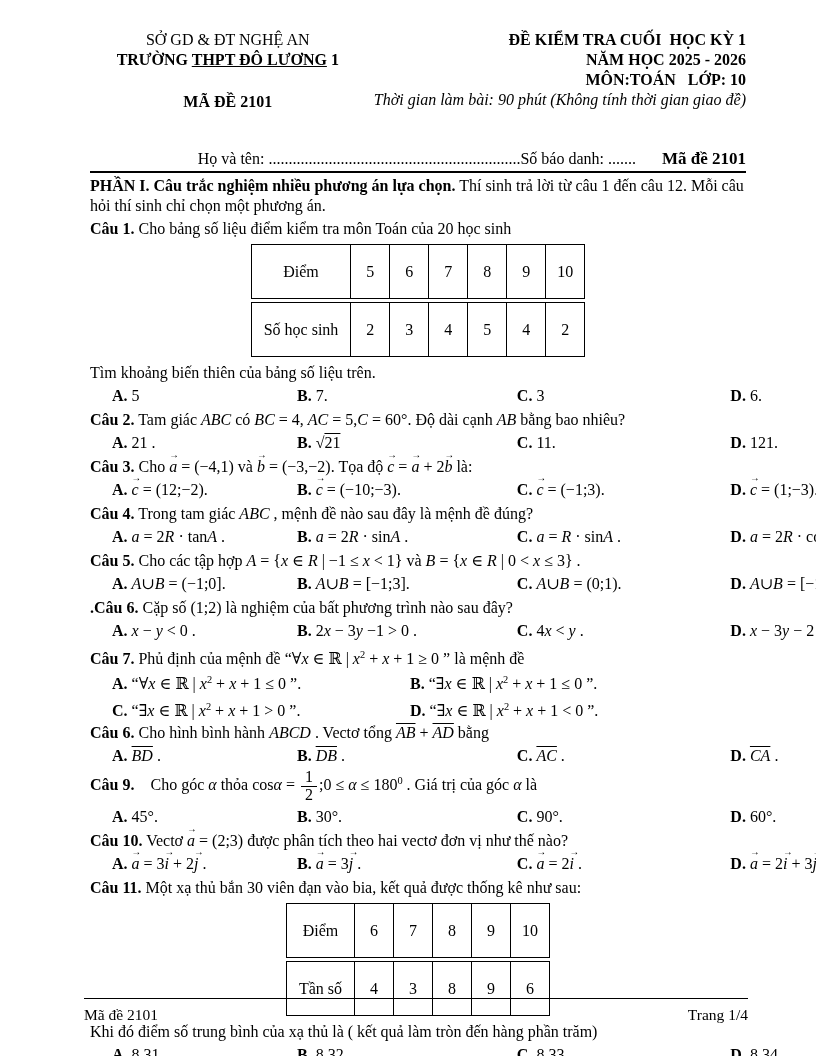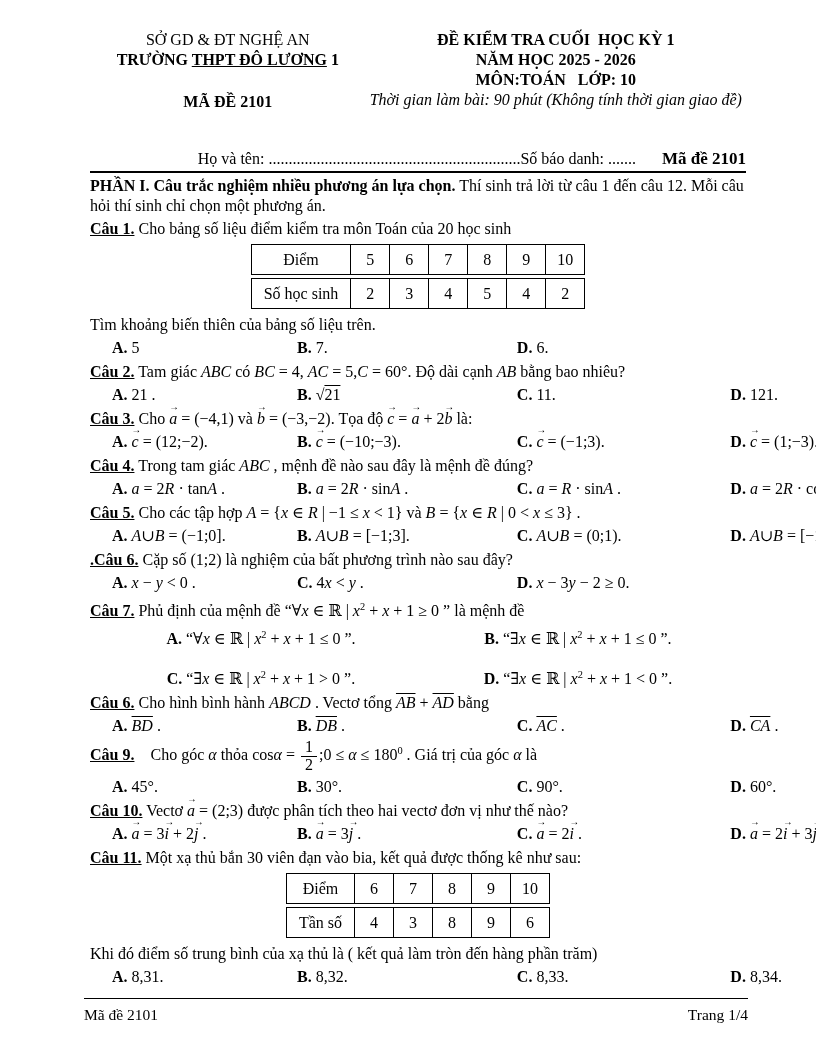"ĐỀ KIỂM TRA CUỐI HỌC" .hdr-right { text-align: center -> right }
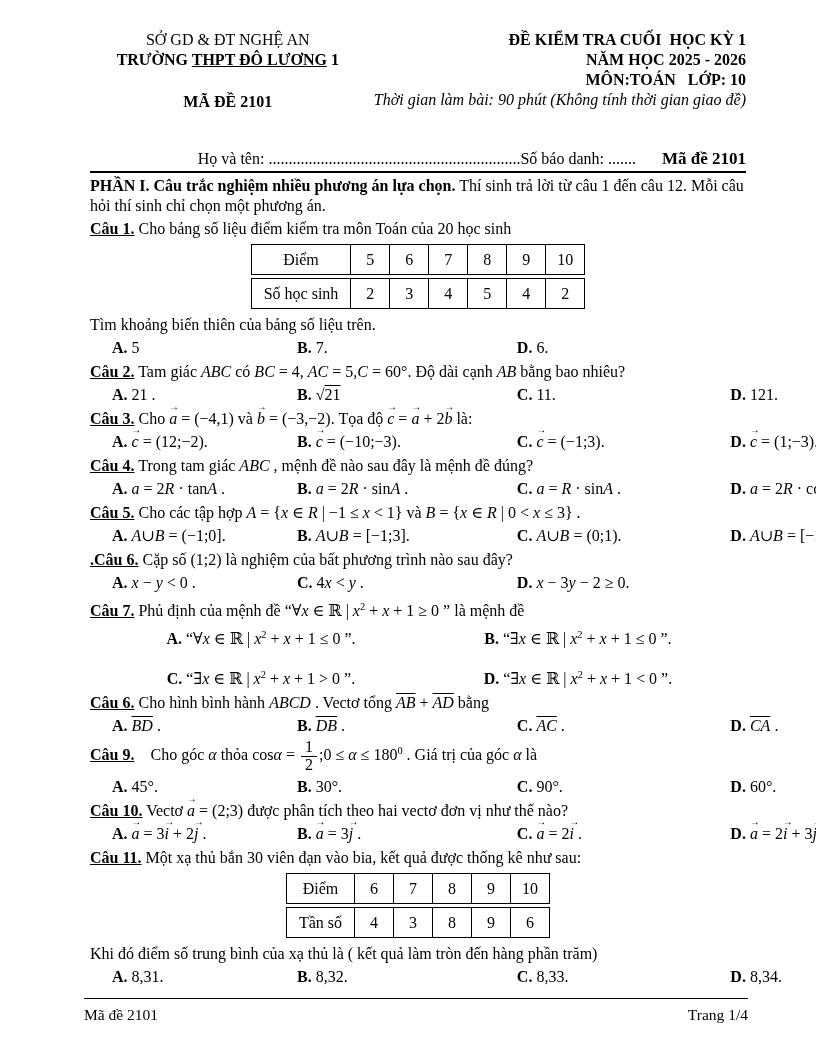"Câu 1." .qlabel { text-decoration: underline -> none }
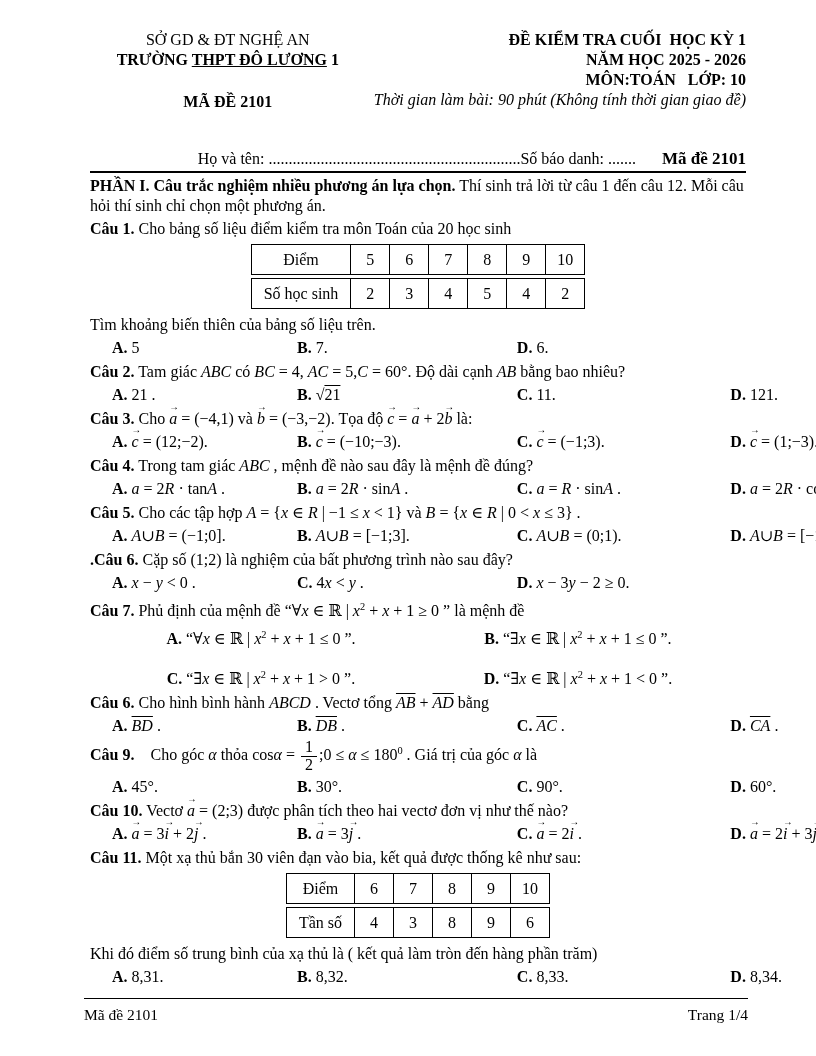"Điểm" .freq td.lab { padding: 4px 12px -> 16px 12px }
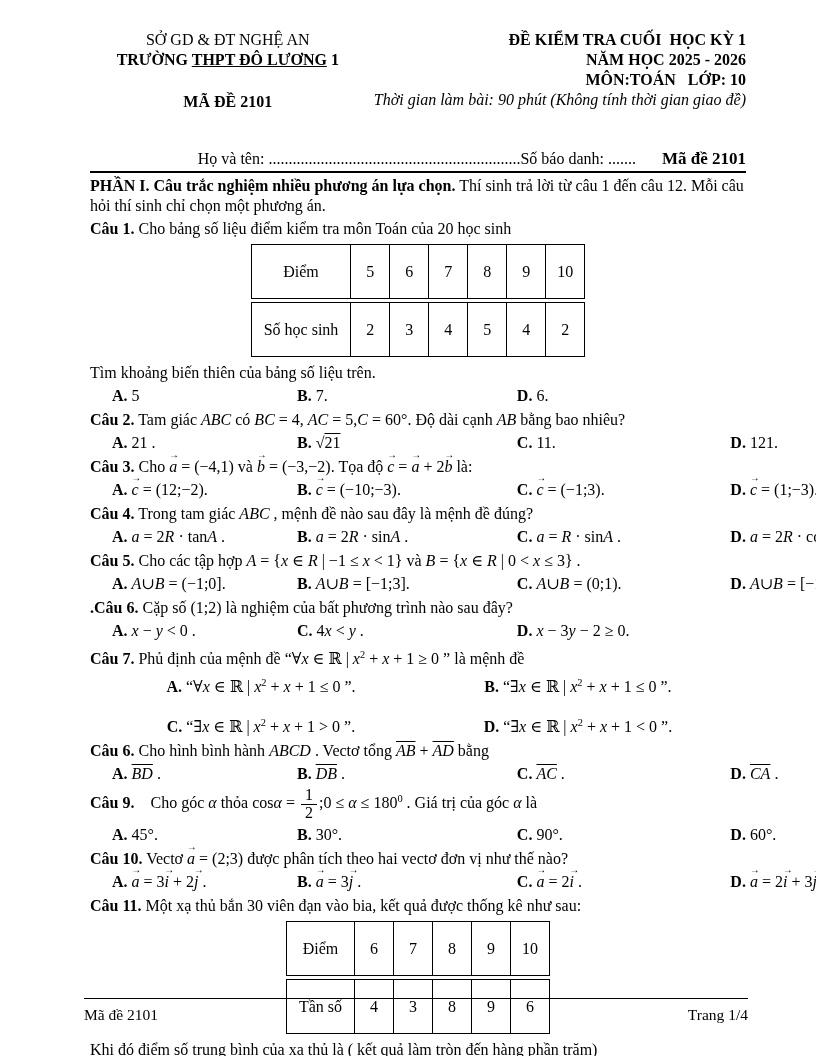"C. 3" span { html: none -> <span><b>C.</b> 3</span> }
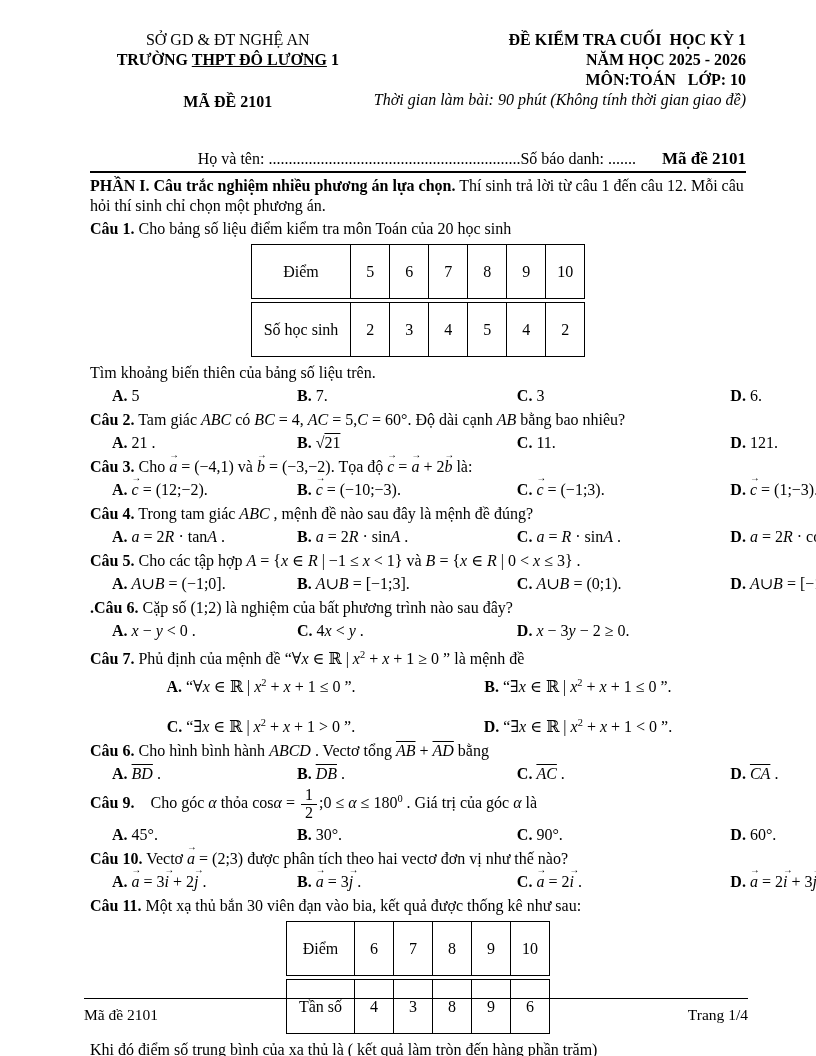"B. 2x − 3y −1" span { html: none -> <span><b>B.</b> 2<i>x</i> − 3<i>y</i> −1 &gt; 0 .</span> }
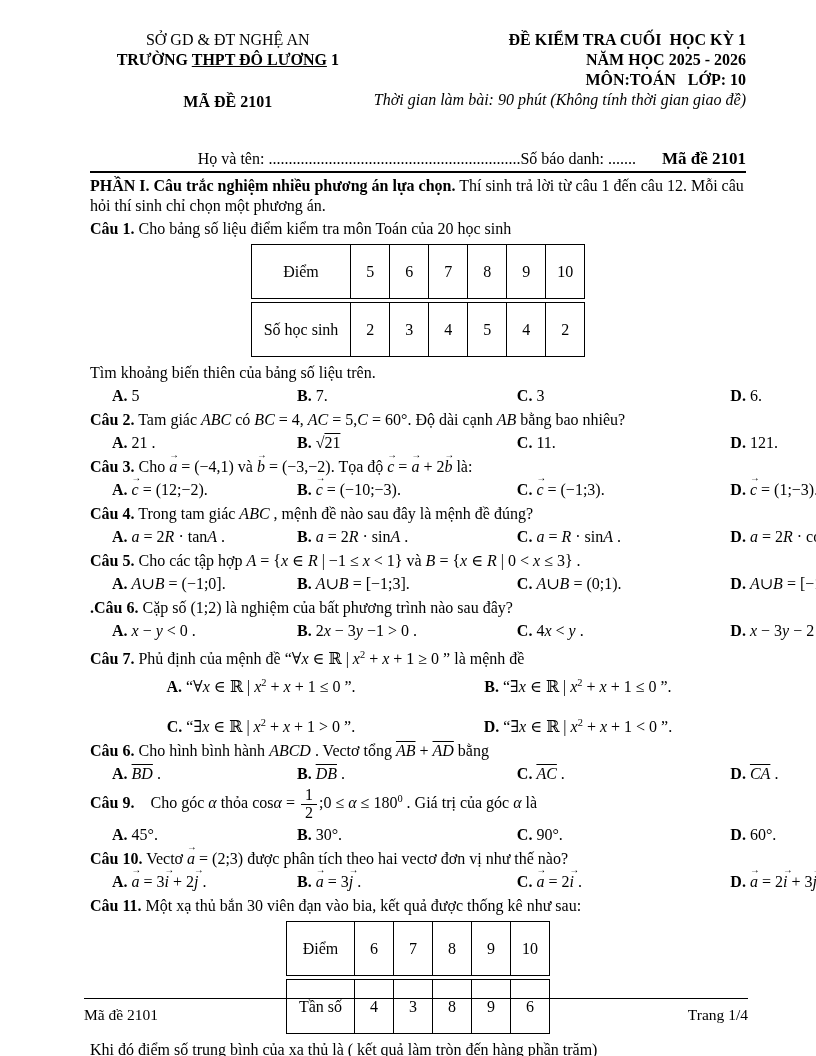"A. “∀x ∈ ℝ |" .opts2 { line-height: 23px -> 18px; row-gap: 12px -> 4px; text-align: center -> none }
